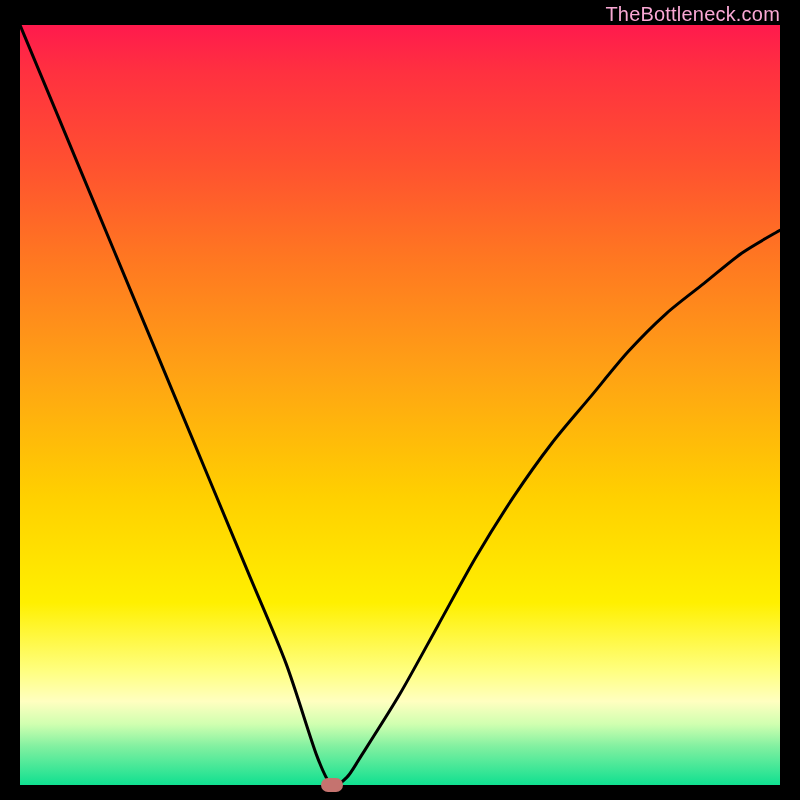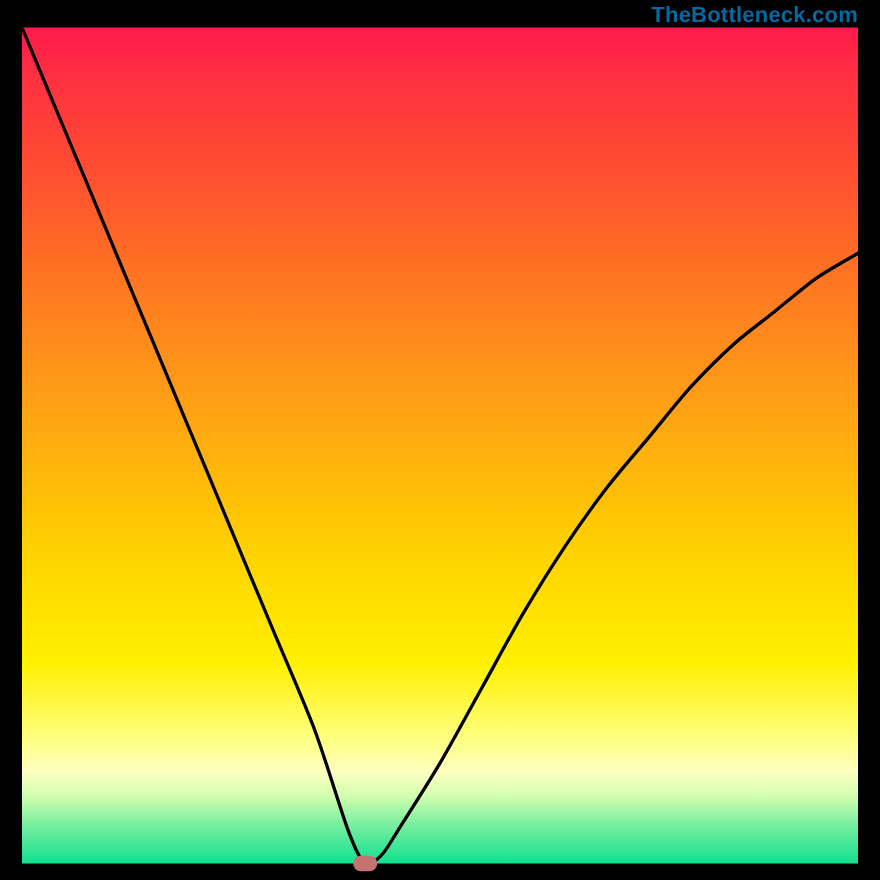"TheBottleneck.com" .watermark { color: #0369a1 -> #f9a8d4; font-weight: bold -> normal }
